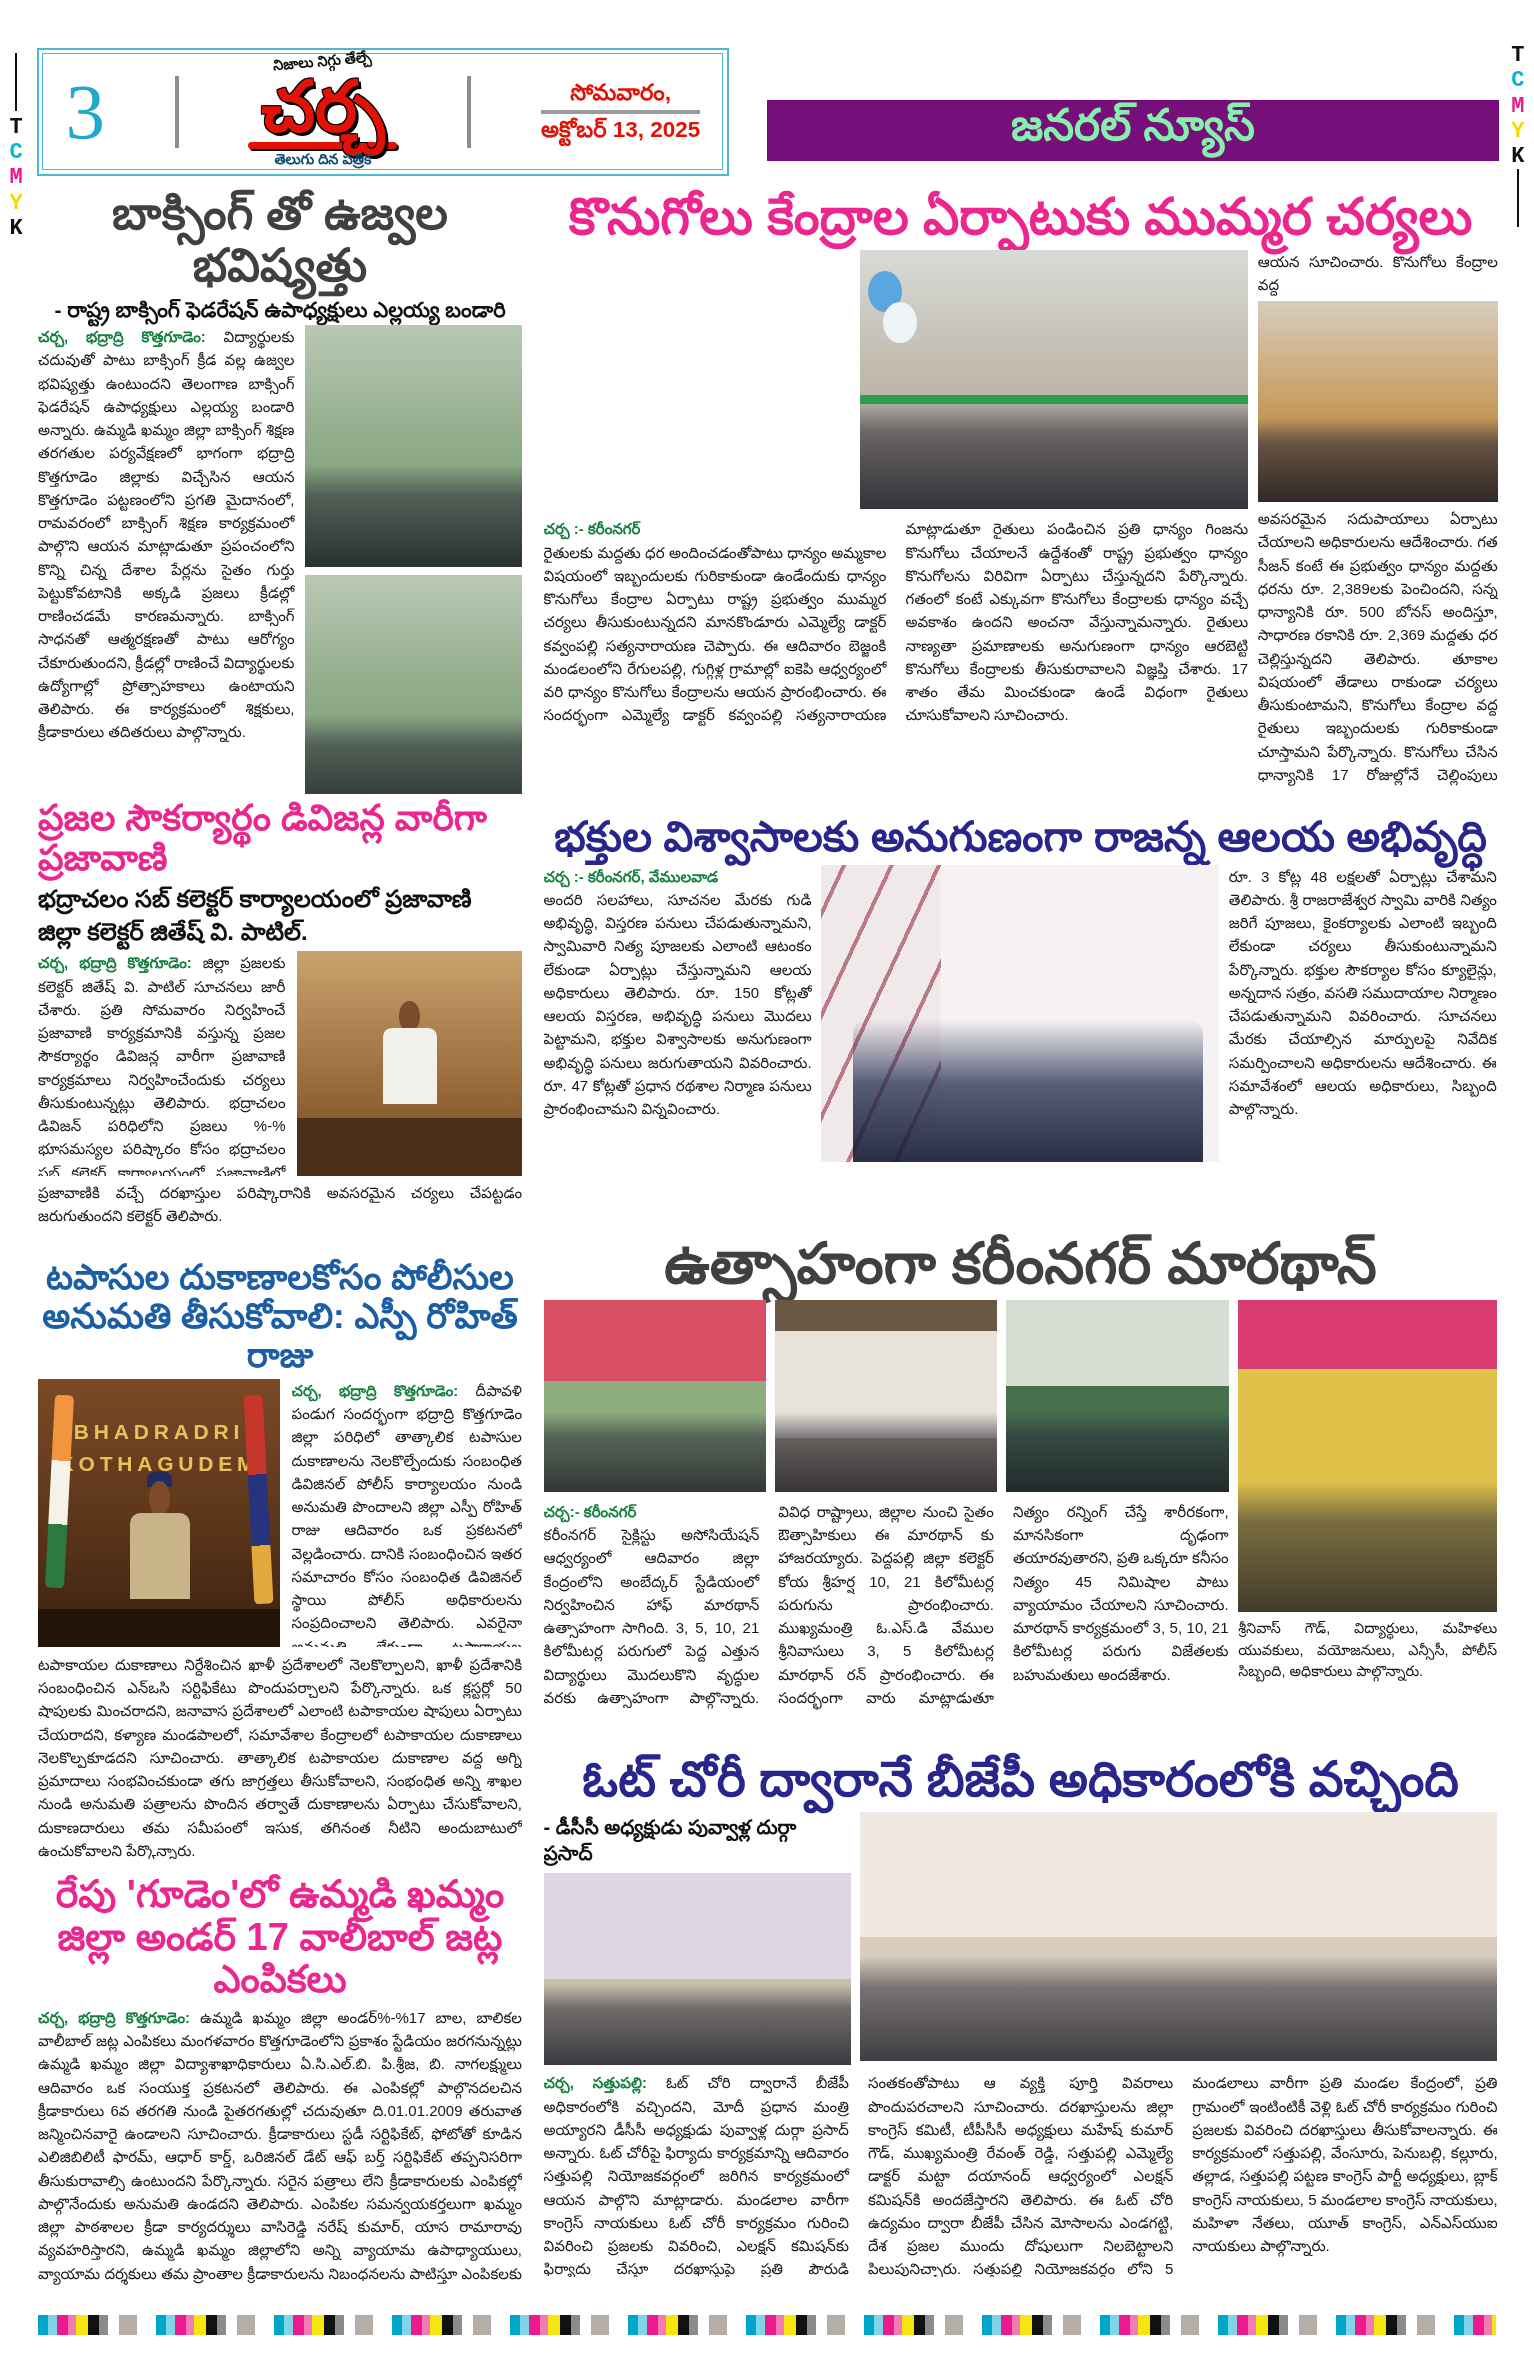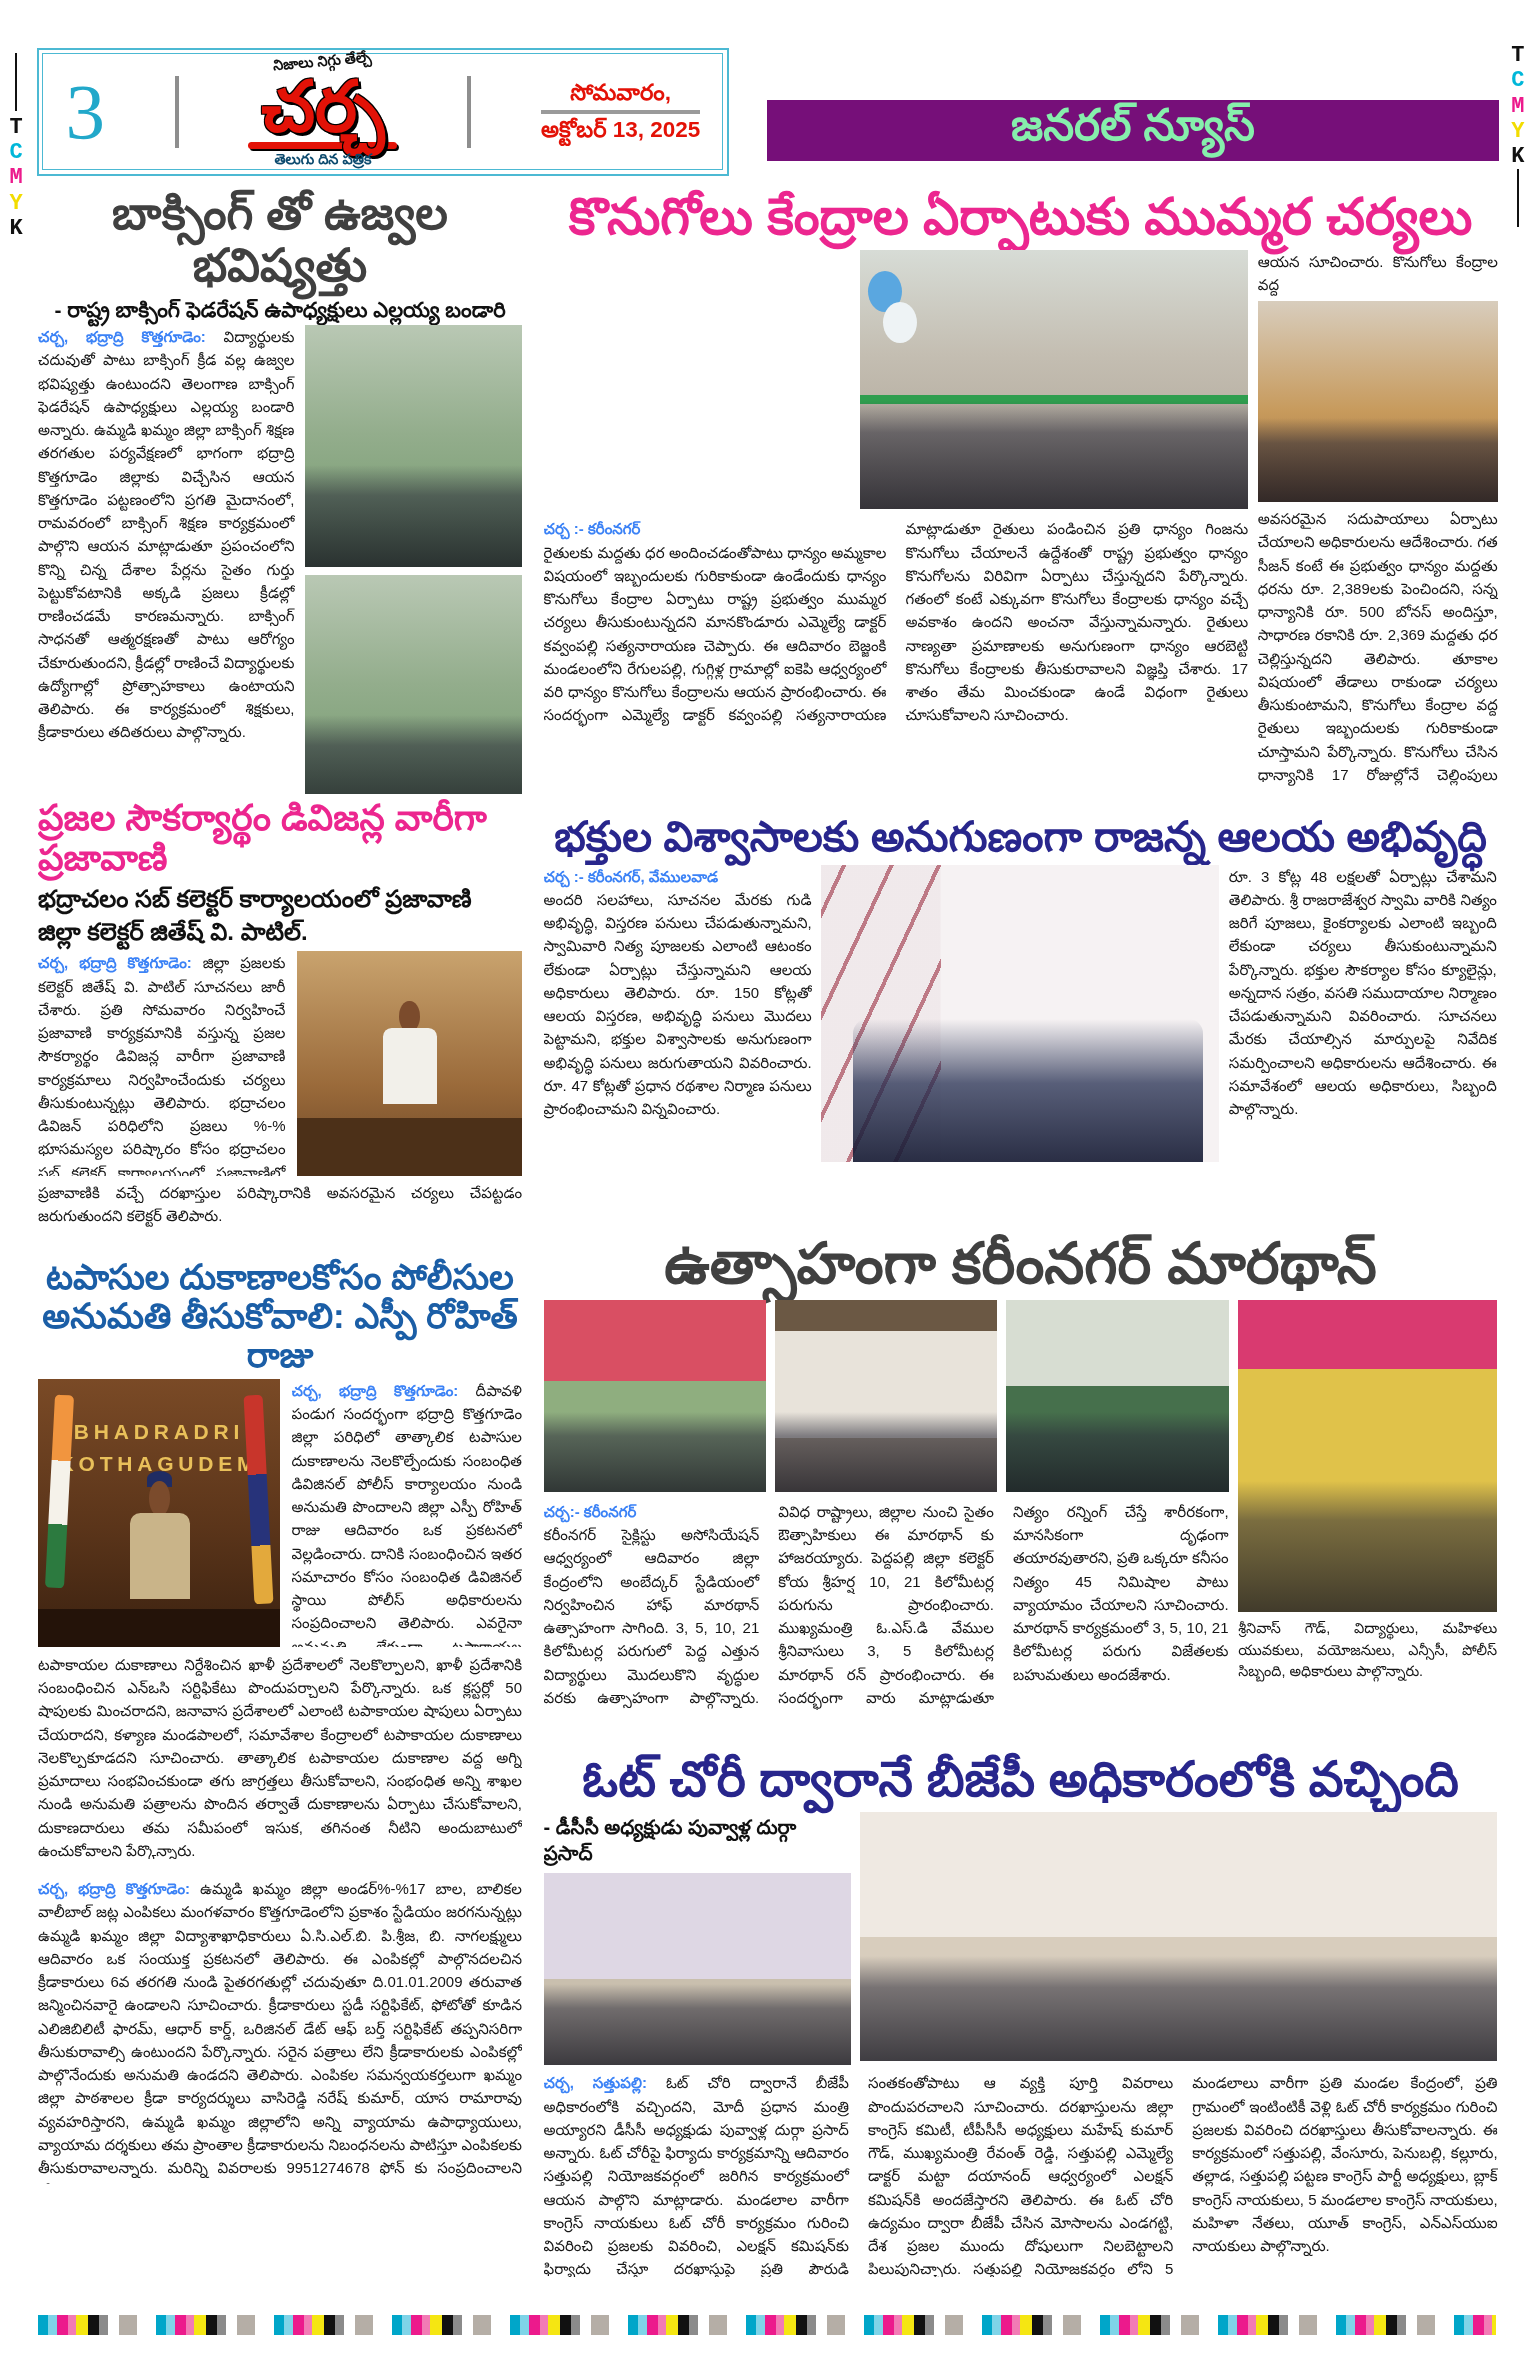"చర్చ, భద్రాద్రి కొత్తగూడెం:" .dateline { color: #3b82f6 -> #15803d }
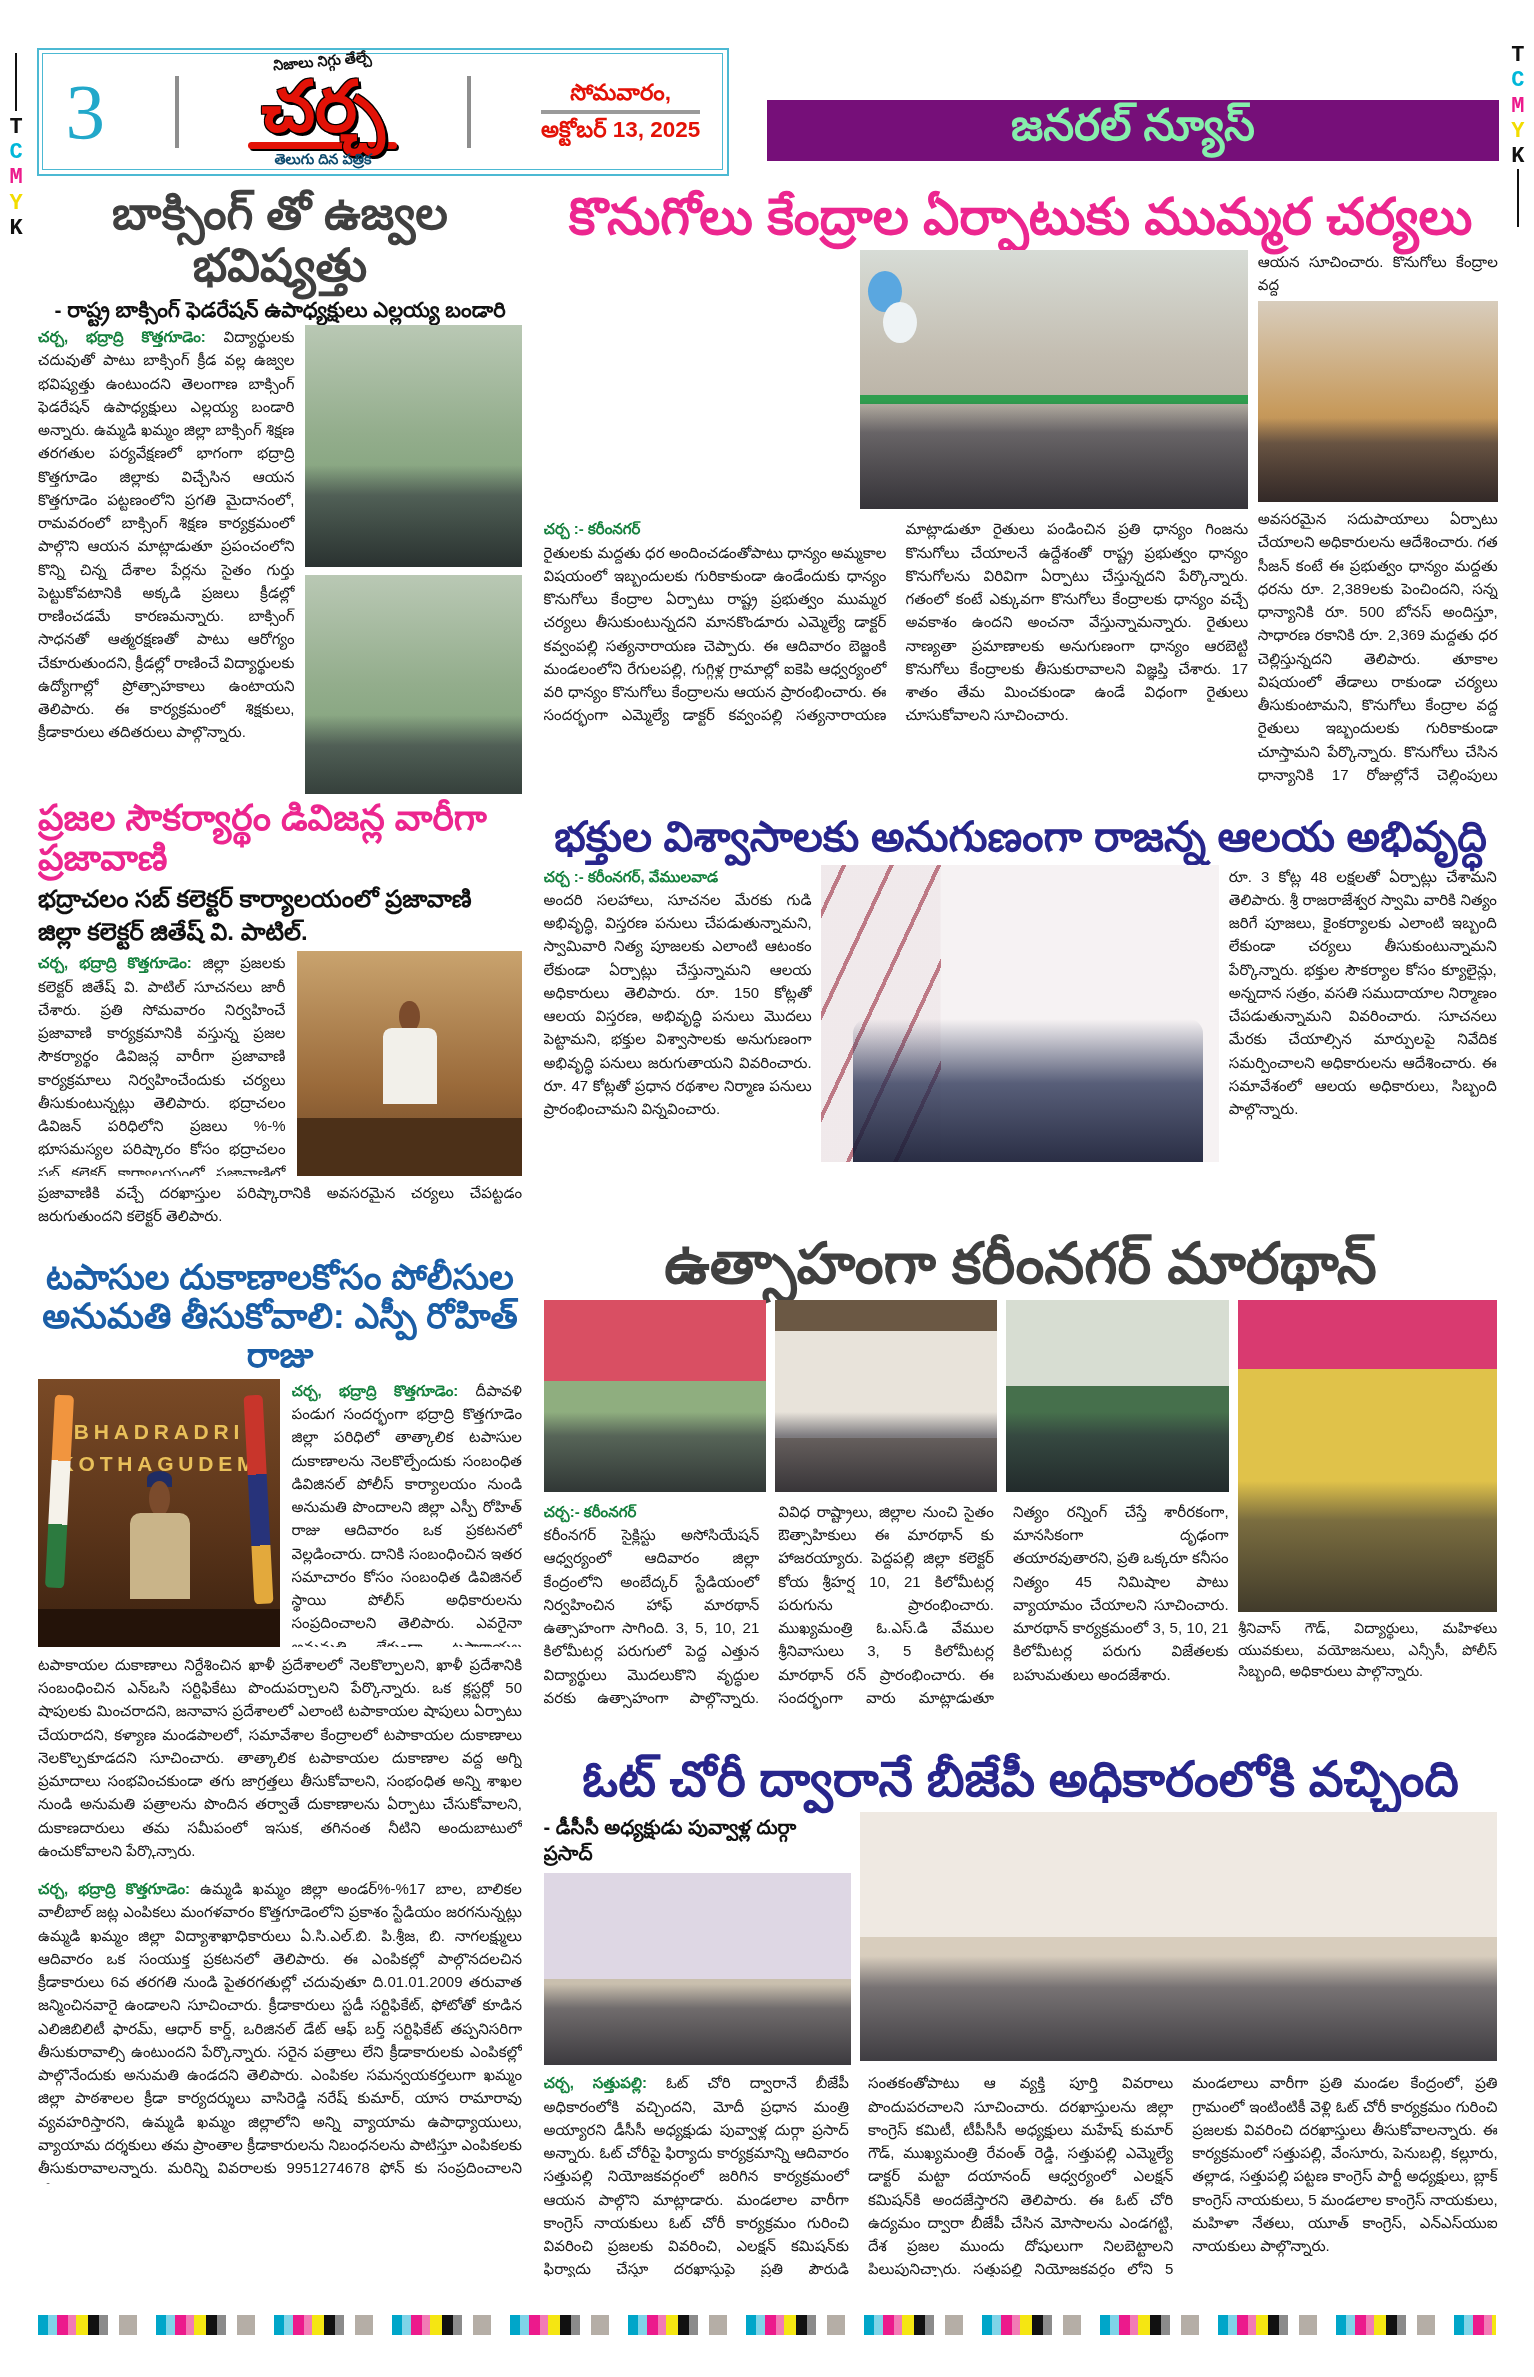"రేపు 'గూడెం'లో ఉమ్మడి ఖమ్మం జిల్లా" h1.hl { html: none -> <h1>రేపు 'గూడెం'లో ఉమ్మడి ఖమ్మం జిల్లా అండర్ 17 వాలీబాల్ జట్ల ఎంపికలు</h1> }
